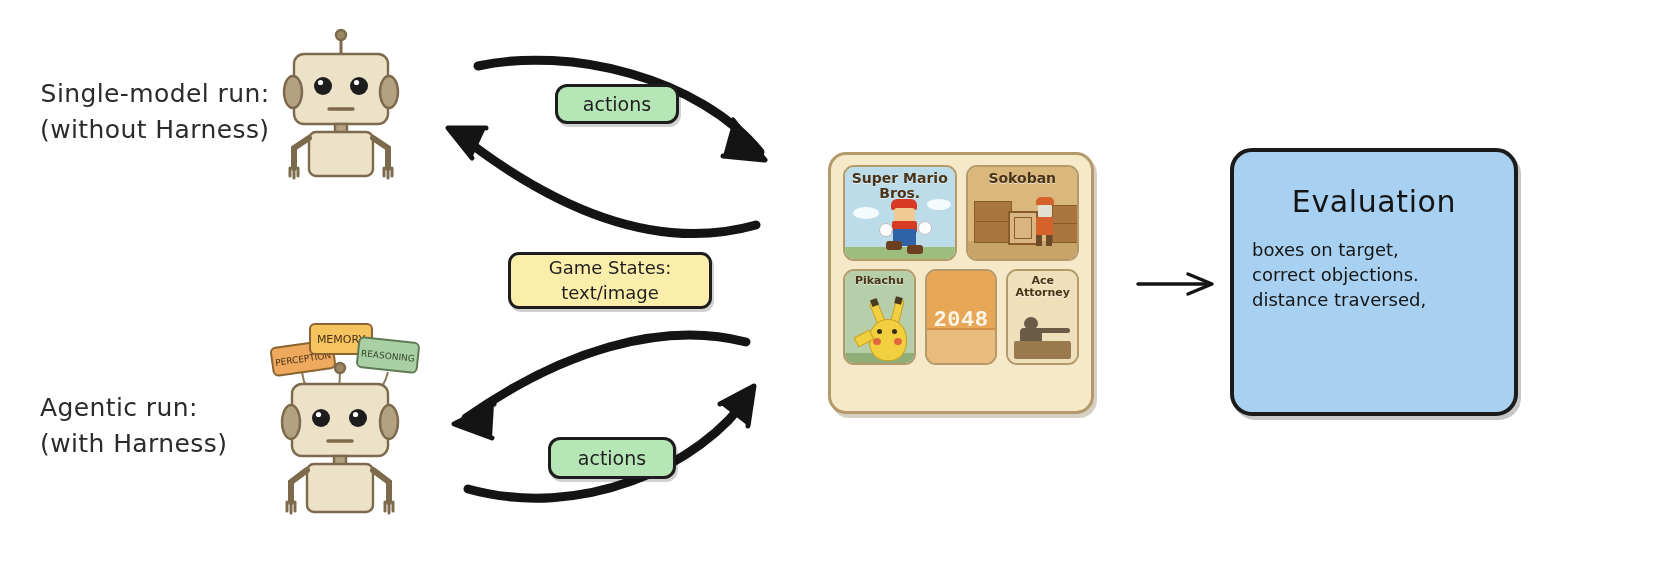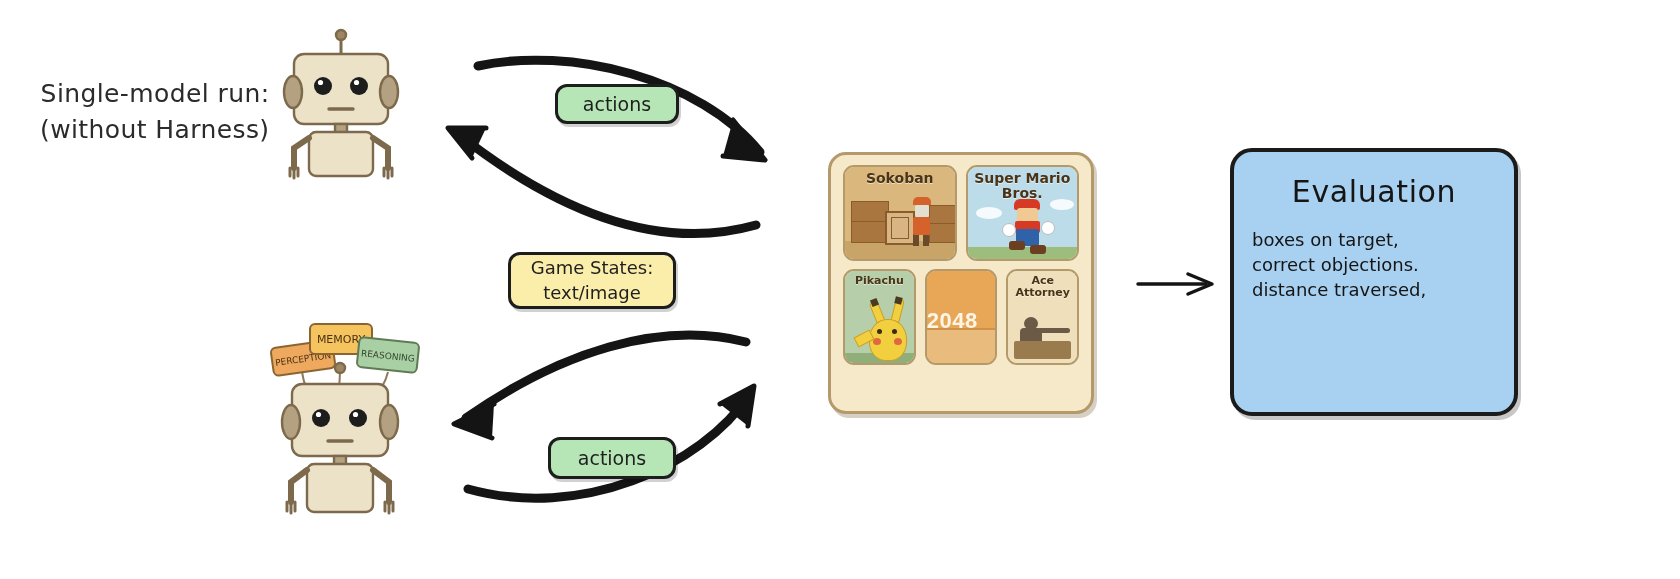"Sokoban" div.env-tile { order: before "Super Mario" -> after "Super Mario" }
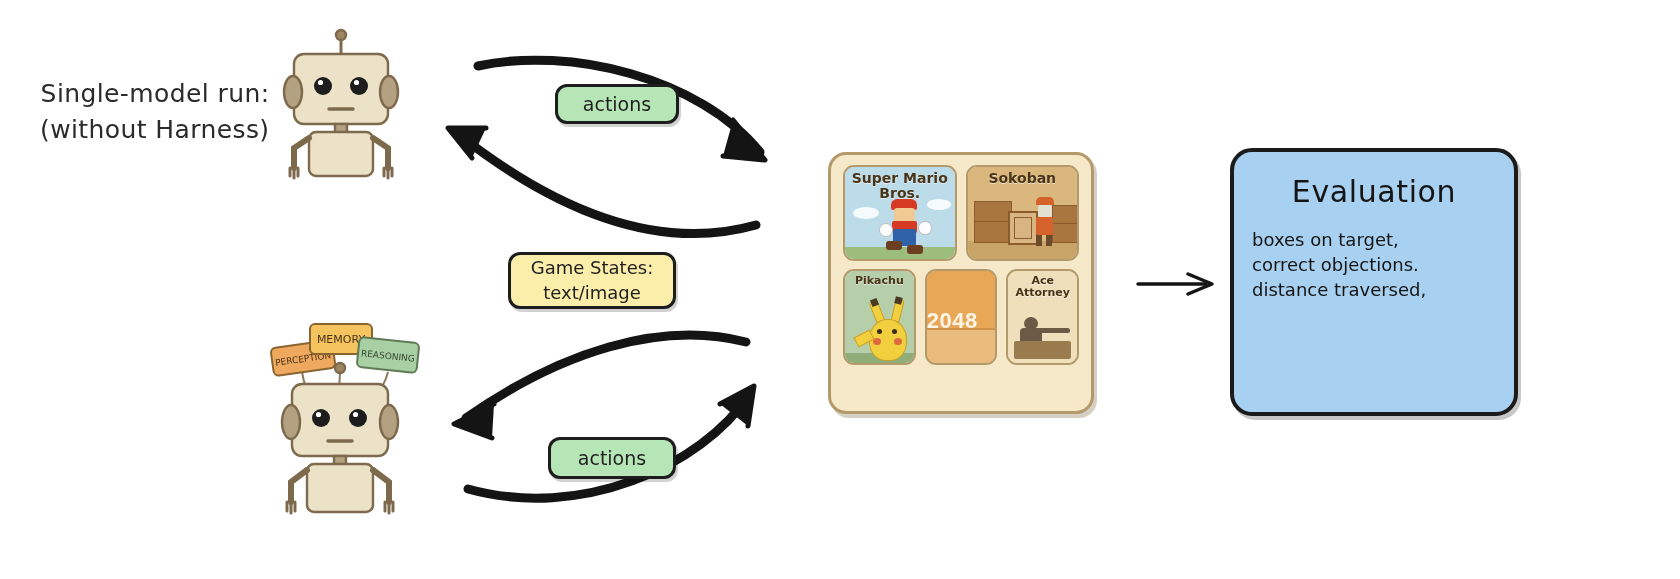"Evaluation" #evaluation-title { margin: 6px 0 18px 0 -> 16px 0 18px 0 }
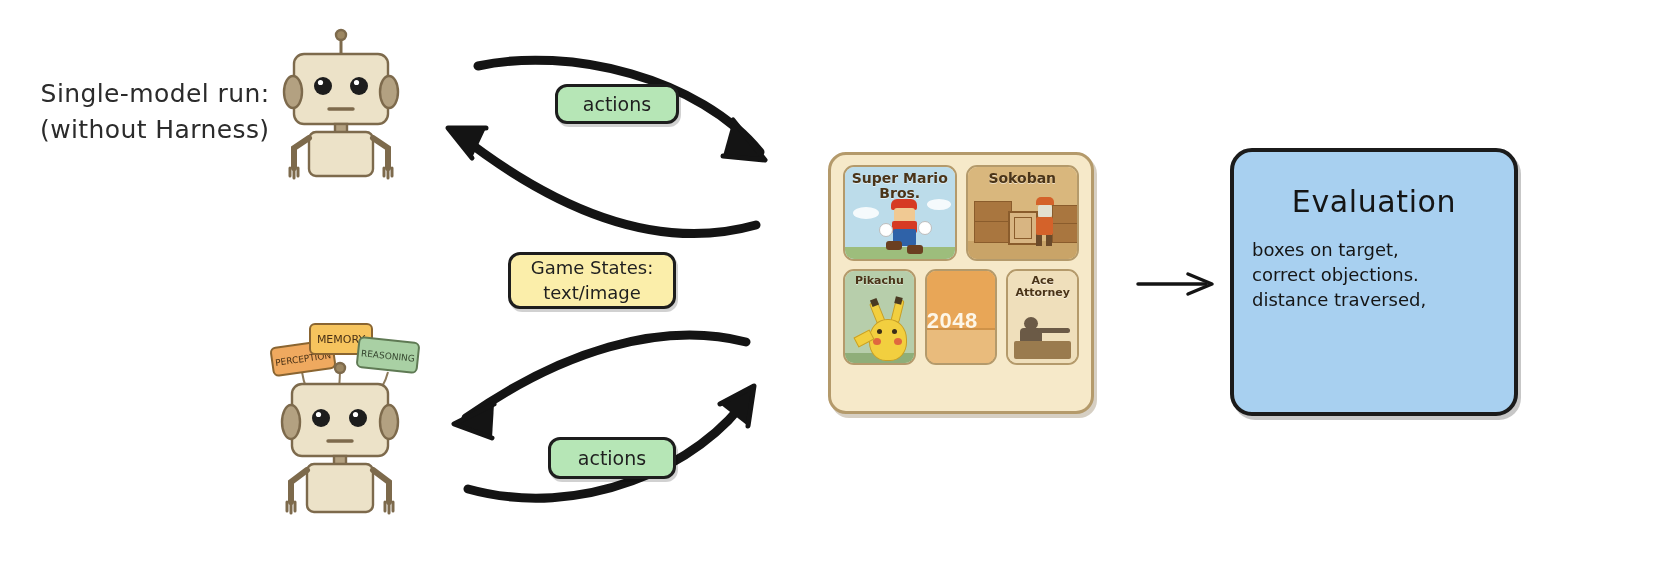"Game States:" #game-states { border-radius: none -> 11px; width: 168px -> 204px }
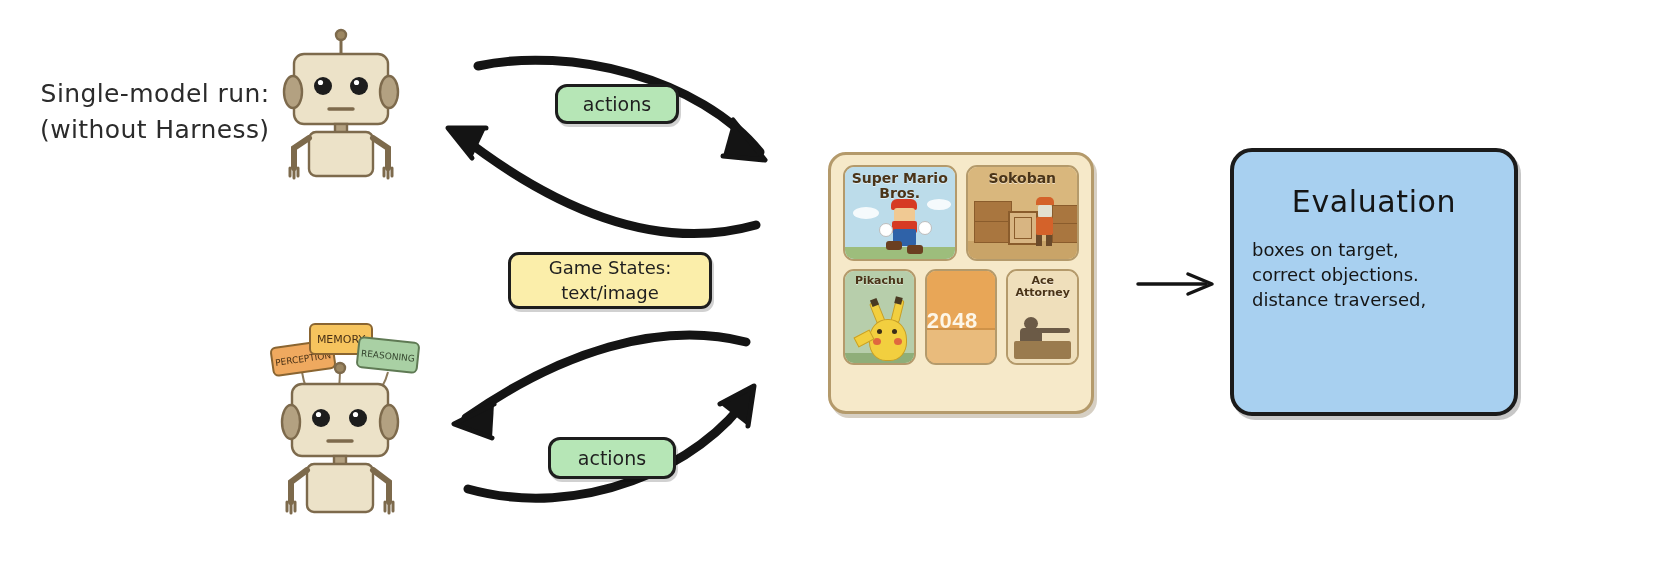"2048" .tile2048-num { font-family: Liberation Sans, sans-serif -> Liberation Mono, monospace; text-align: left -> center }
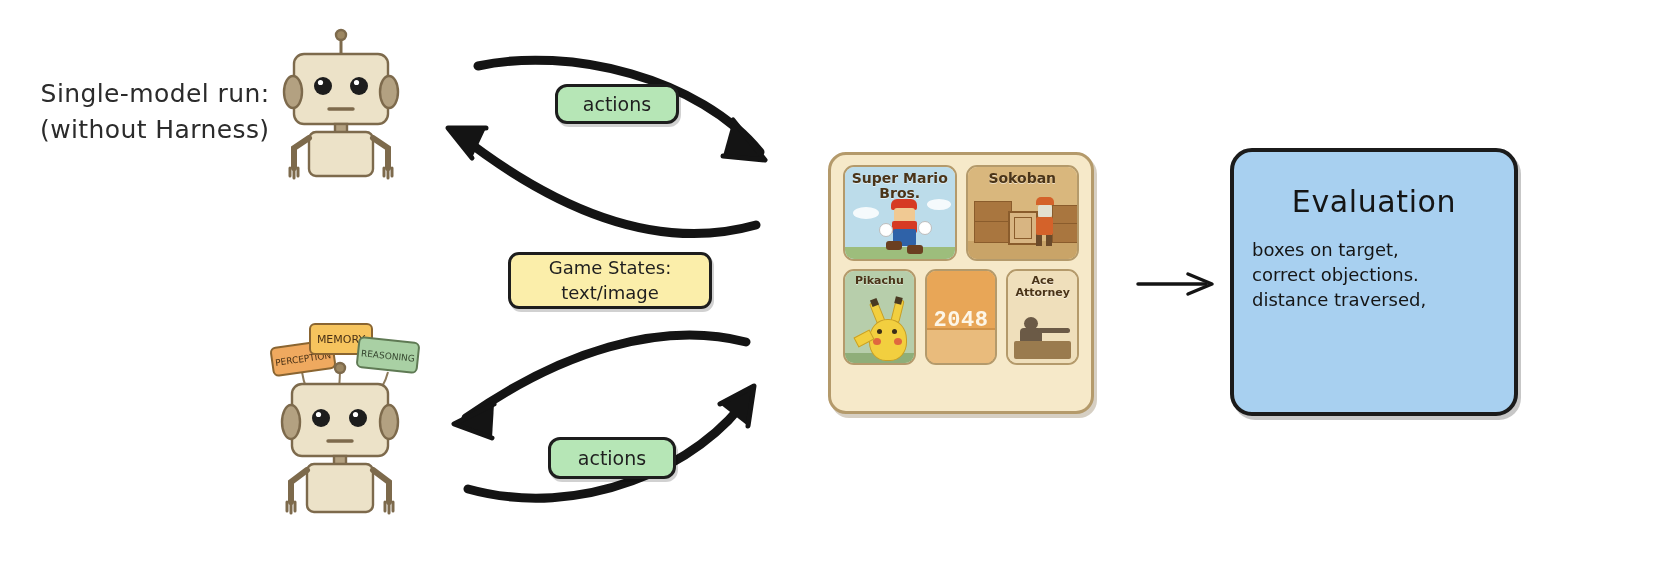"Agentic run:" div.run-label { html: none -> <div>Agentic run: (with Harness)</div> }
